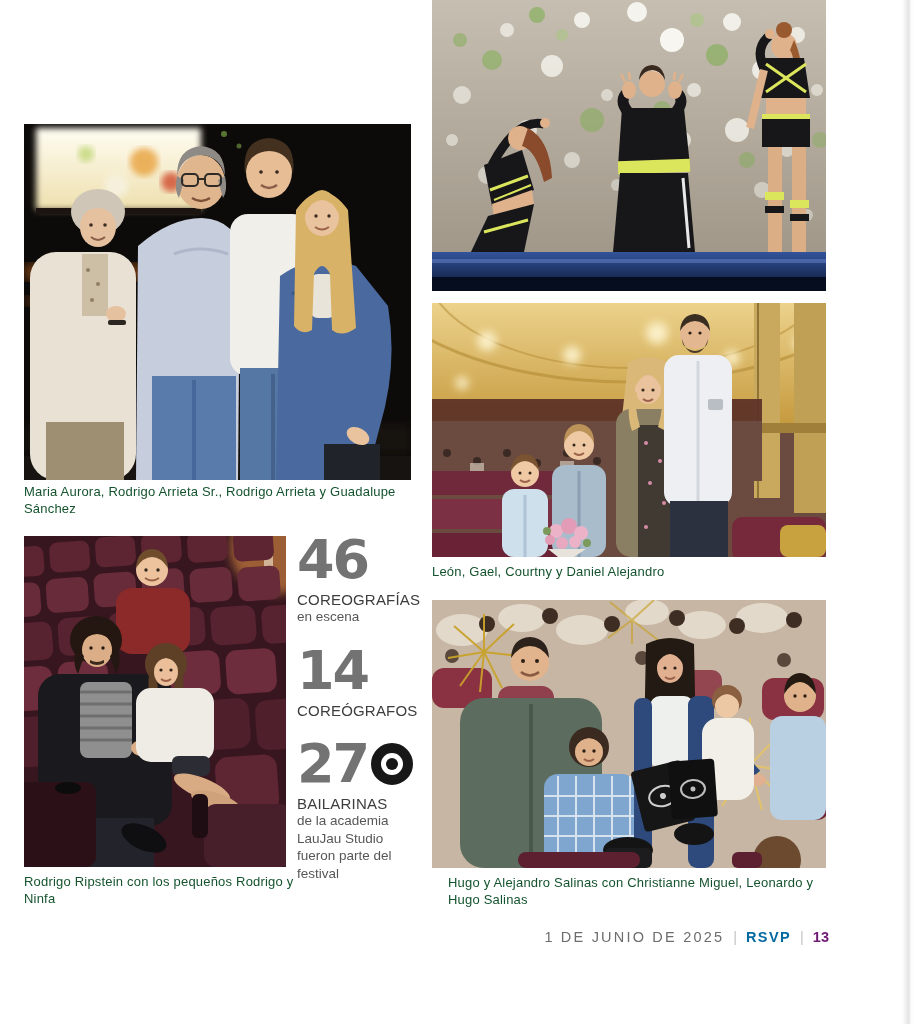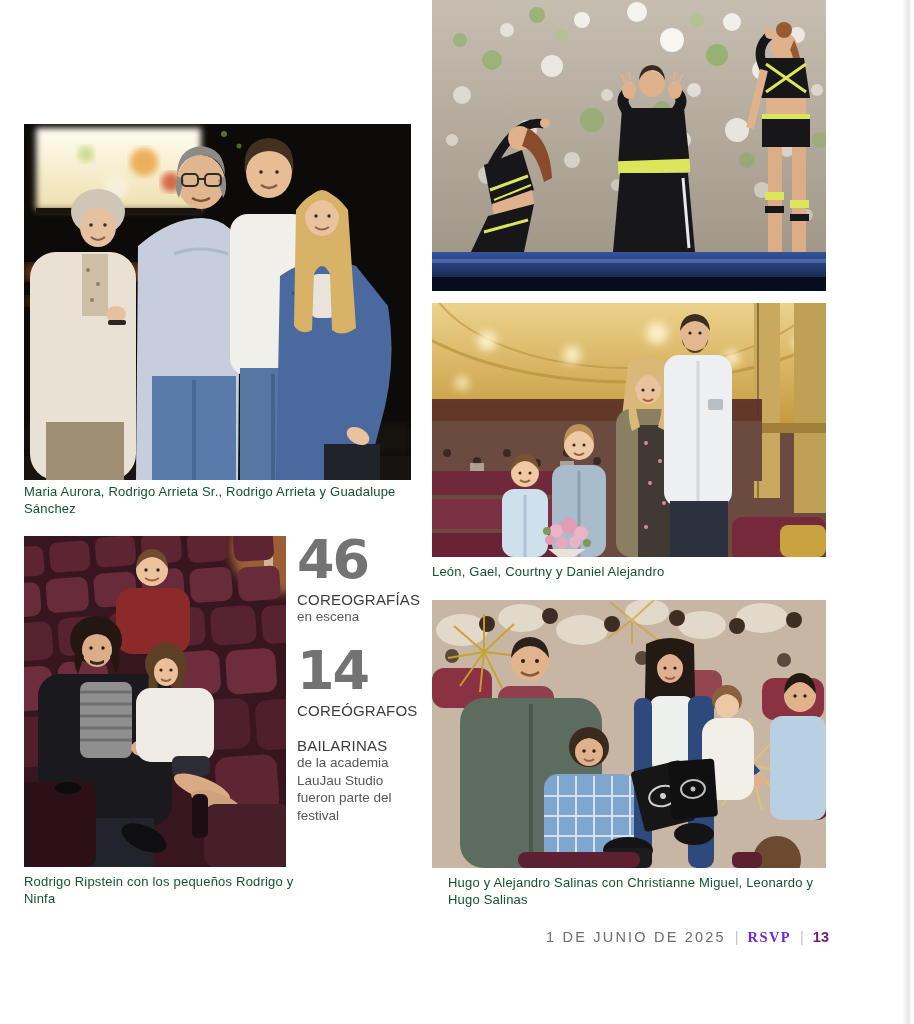"27" div.stat-num { html: none -> <div><span>27</span><span></span></div> }
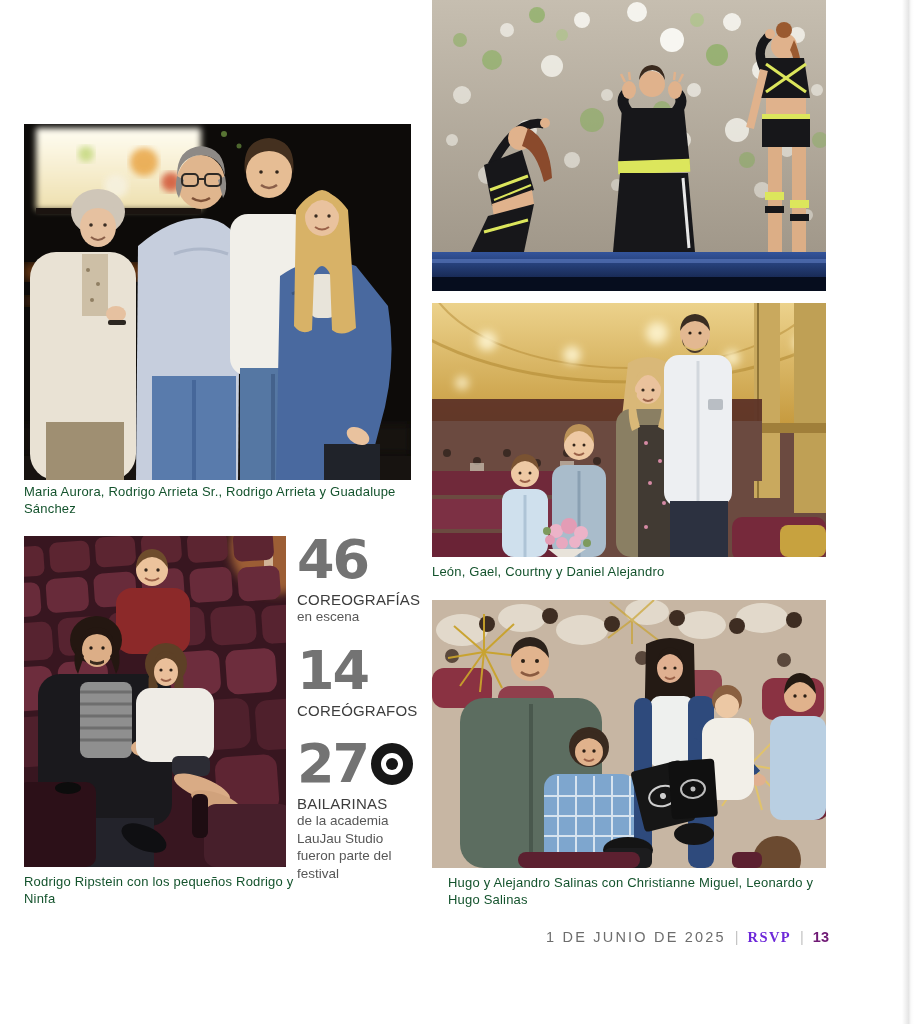"RSVP" .footer .brand { color: #6d28d9 -> #0369a1; font-family: Liberation Serif, serif -> none }
